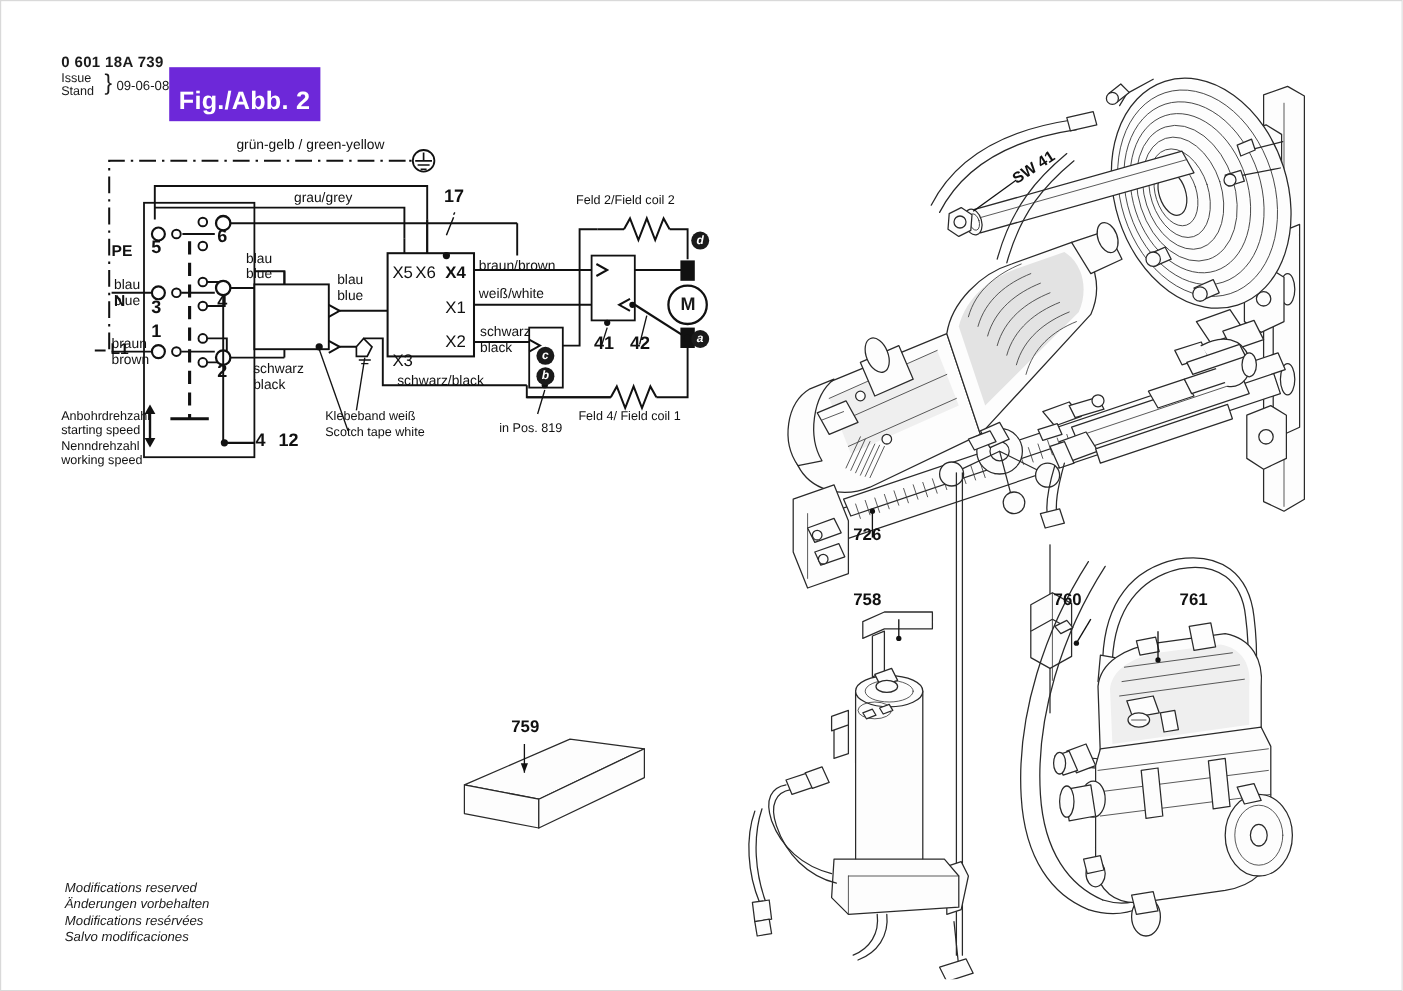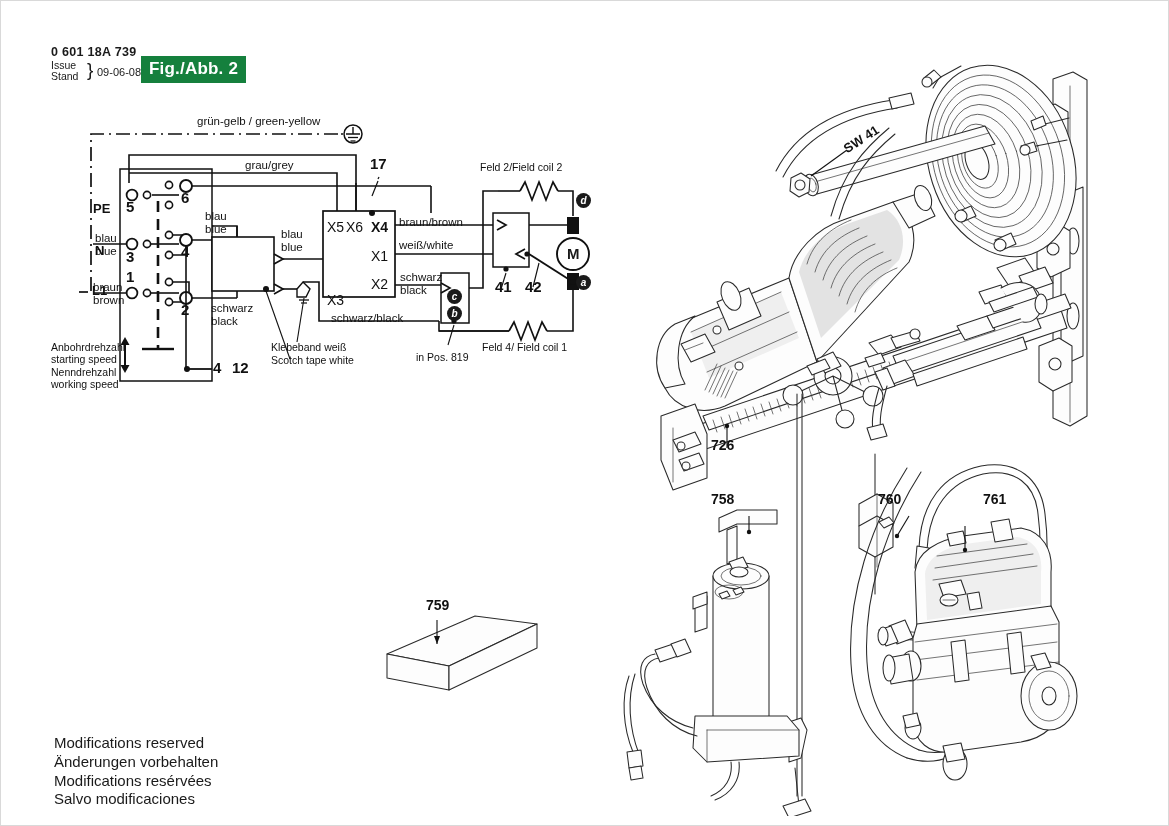"Fig./Abb. 2" #fig-badge { background: #15803d -> #6d28d9; font-size: 17px -> 21px; padding: 3px 8px 4px 8px -> 17px 8px 4px 8px }
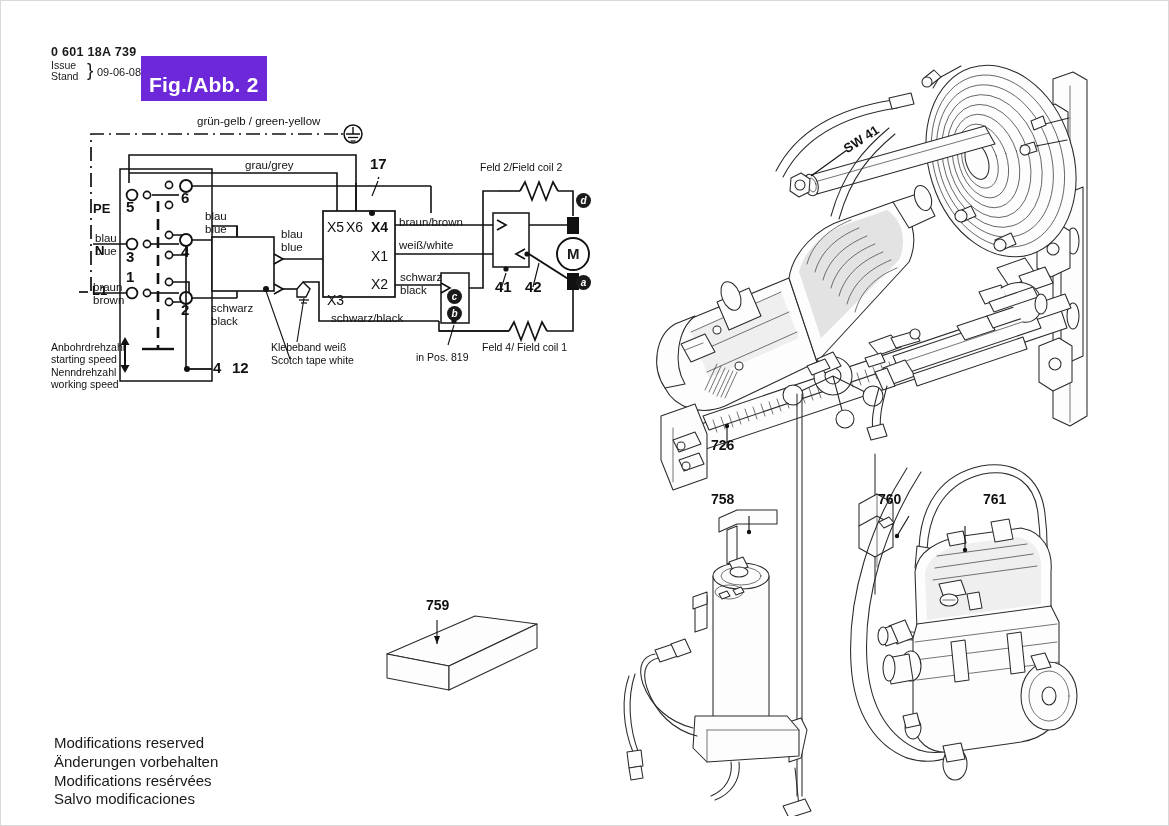"Modifications reserved" #legal { font-size: 15px -> 11px; font-style: none -> italic }
